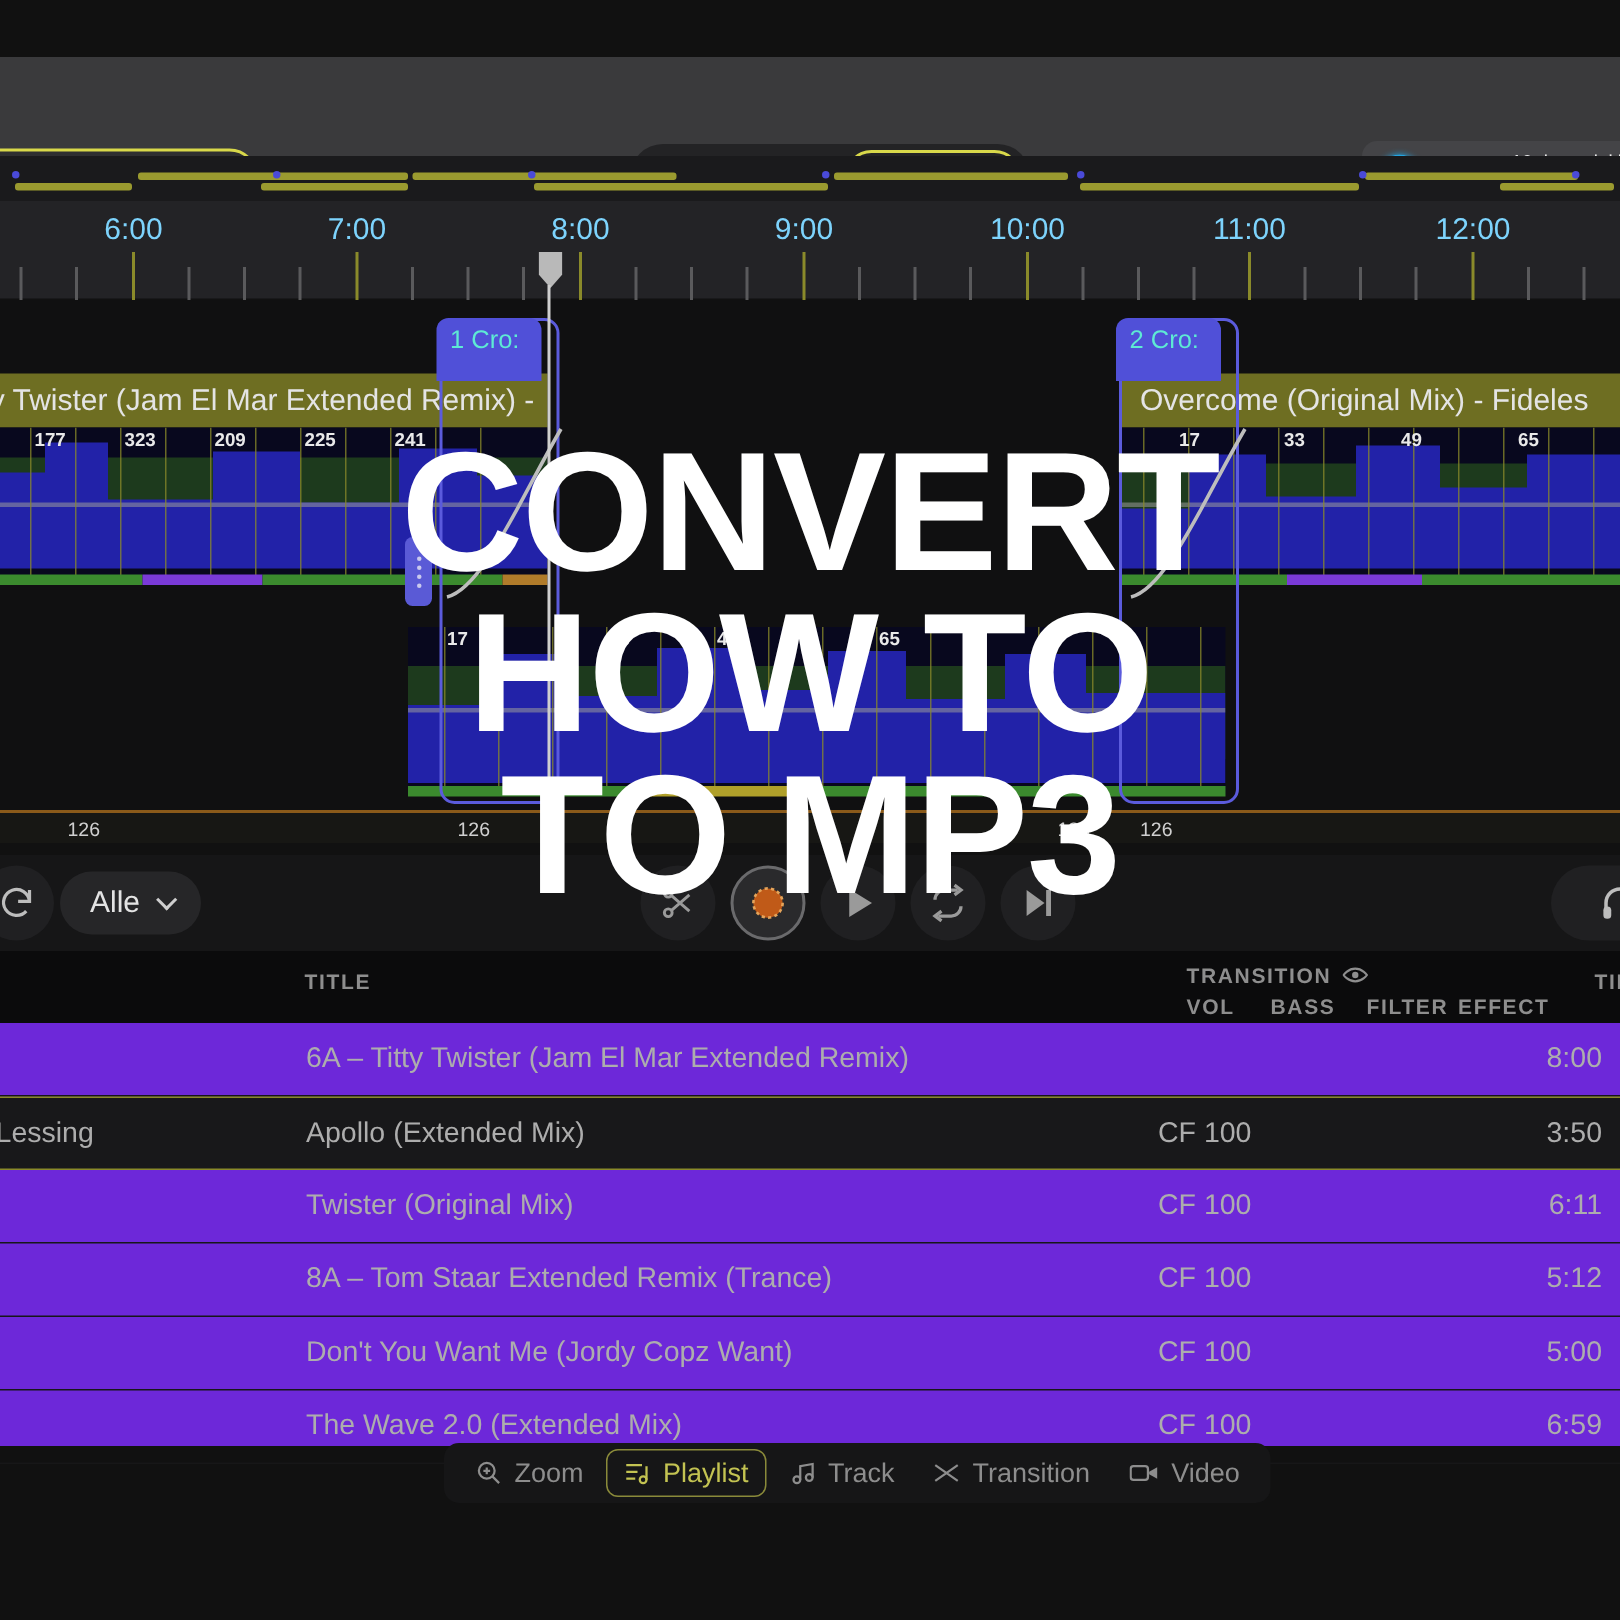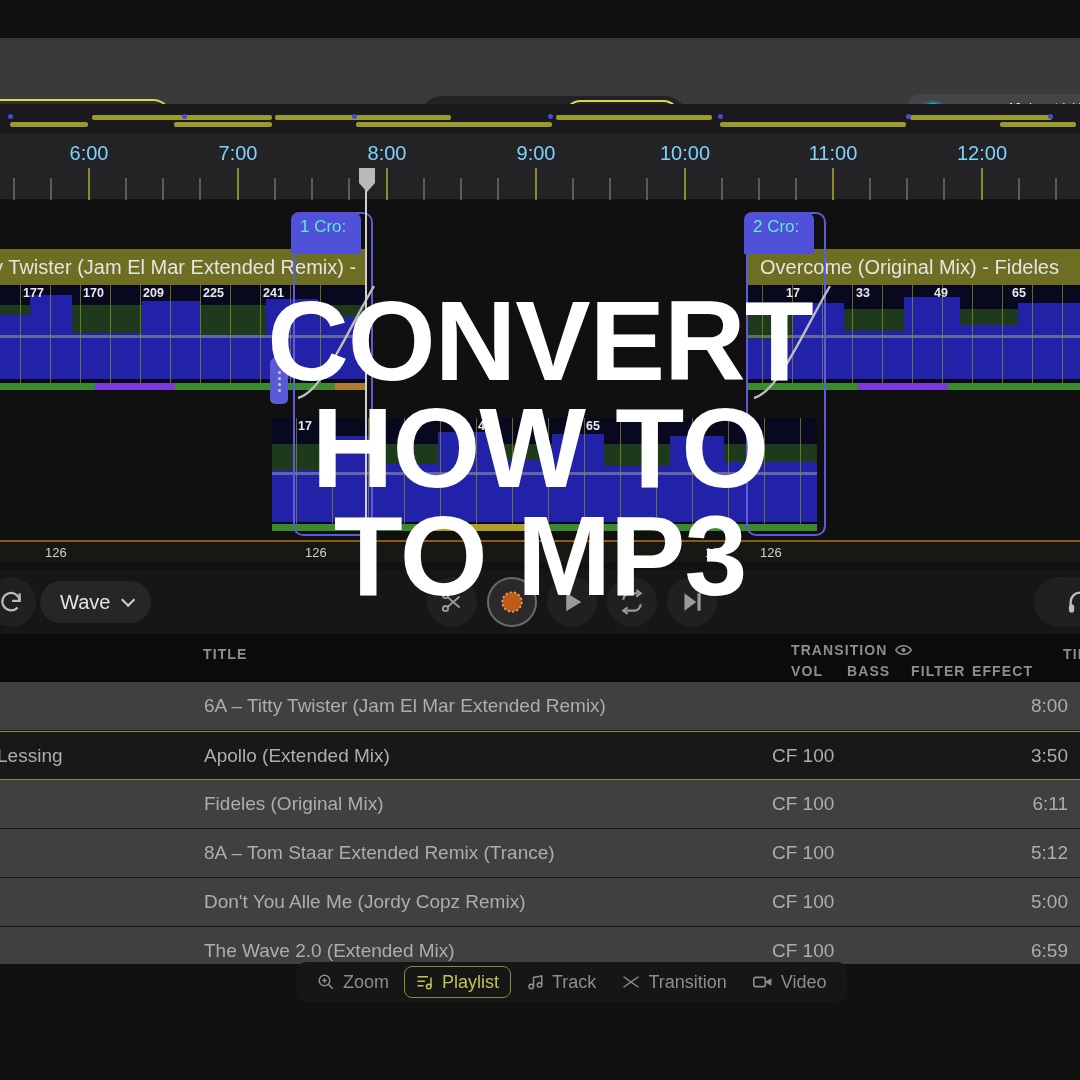"170" div.bn { text: 170 -> 323 }
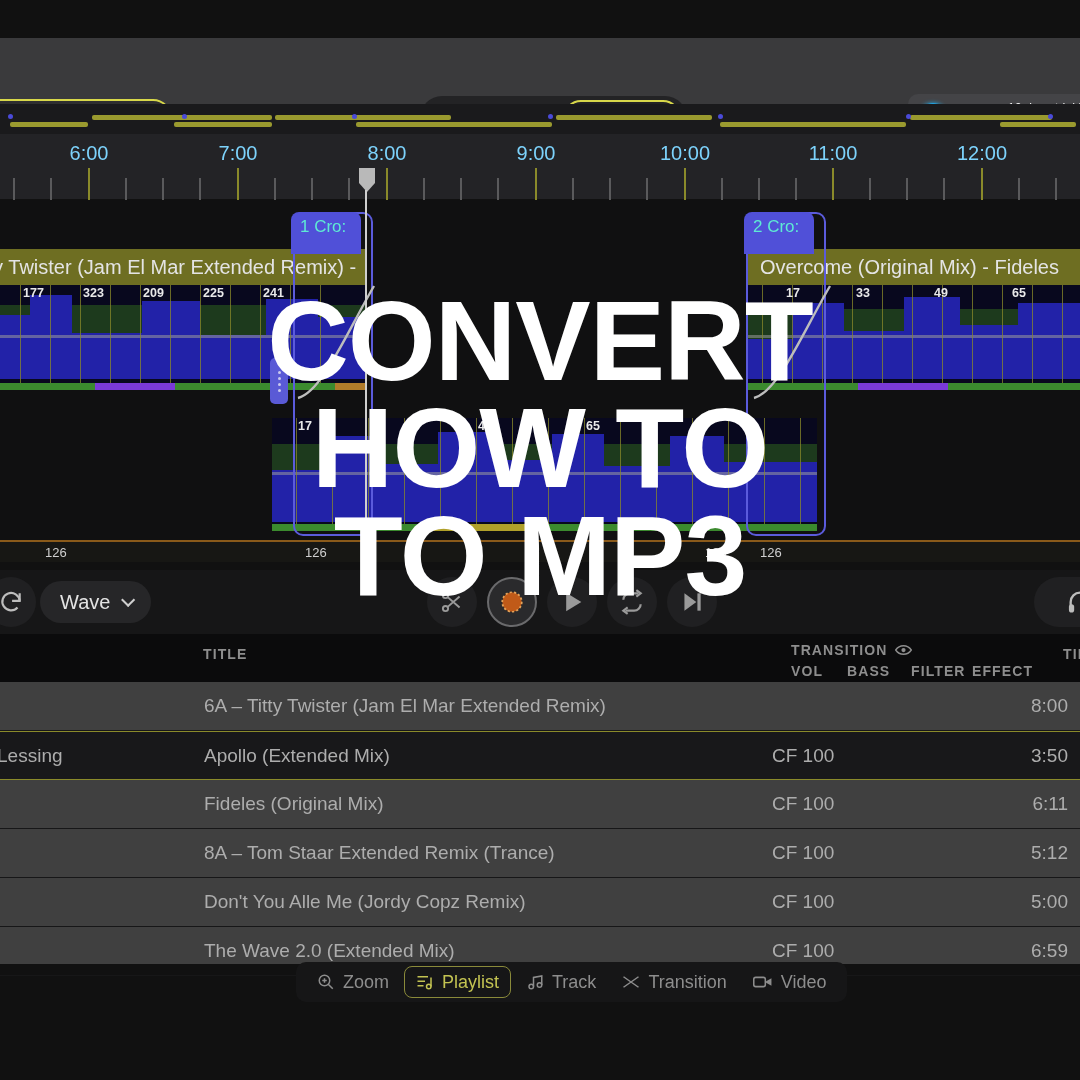"Wave" span { text: Wave -> Alle }
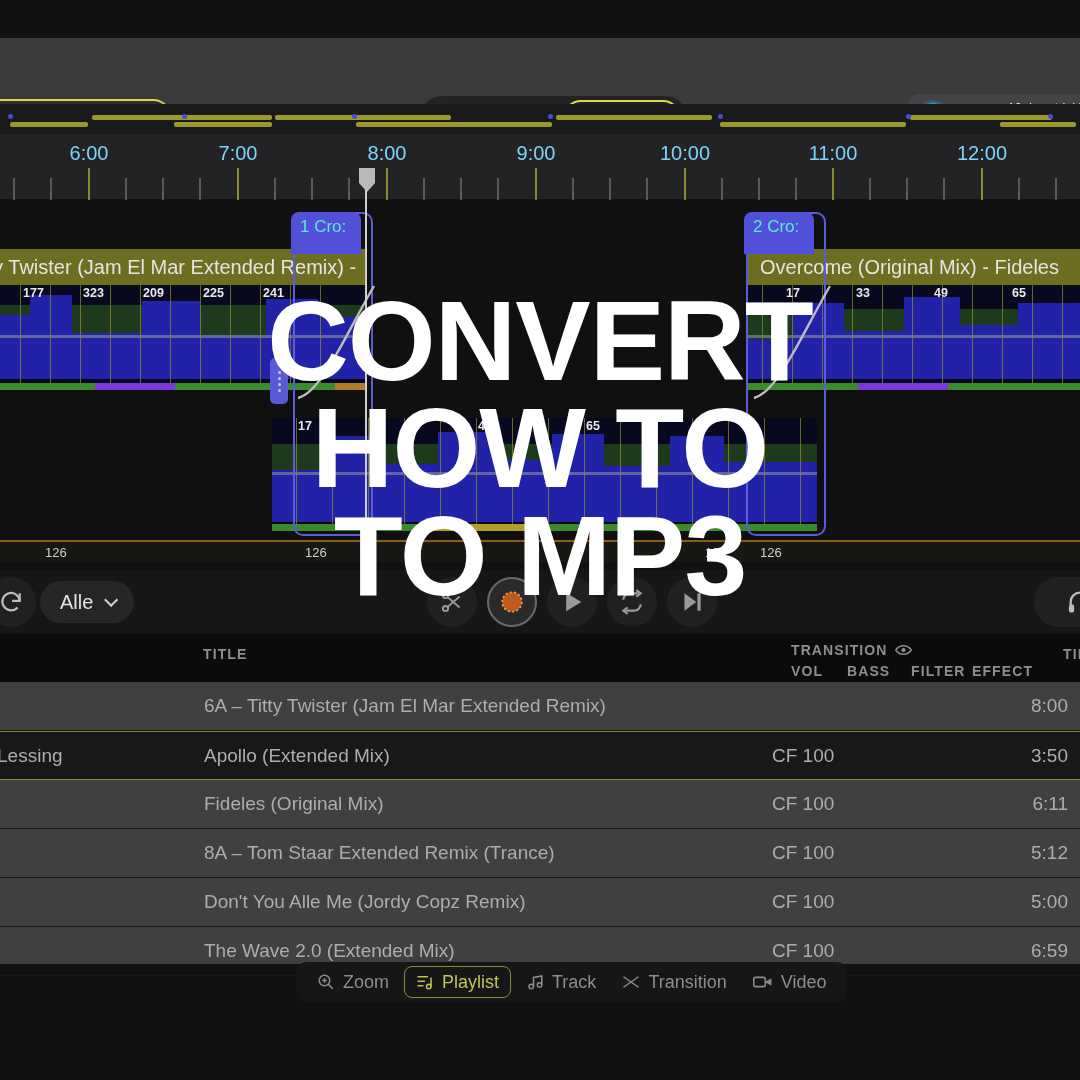"TITLE" .table { background: #404040 -> #6d28d9 }
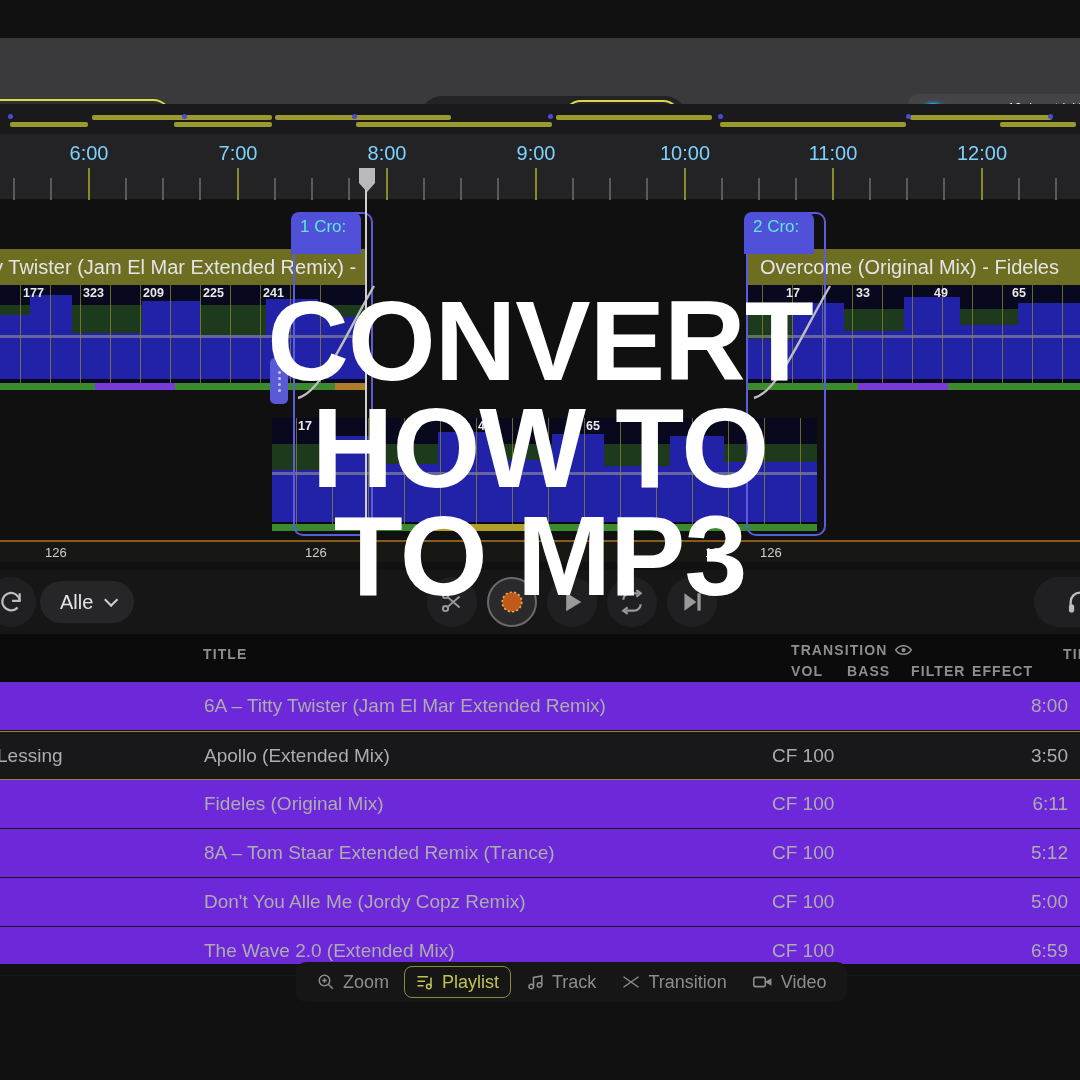"Fideles (Original Mix)" div.cell { text: Fideles -> Twister }
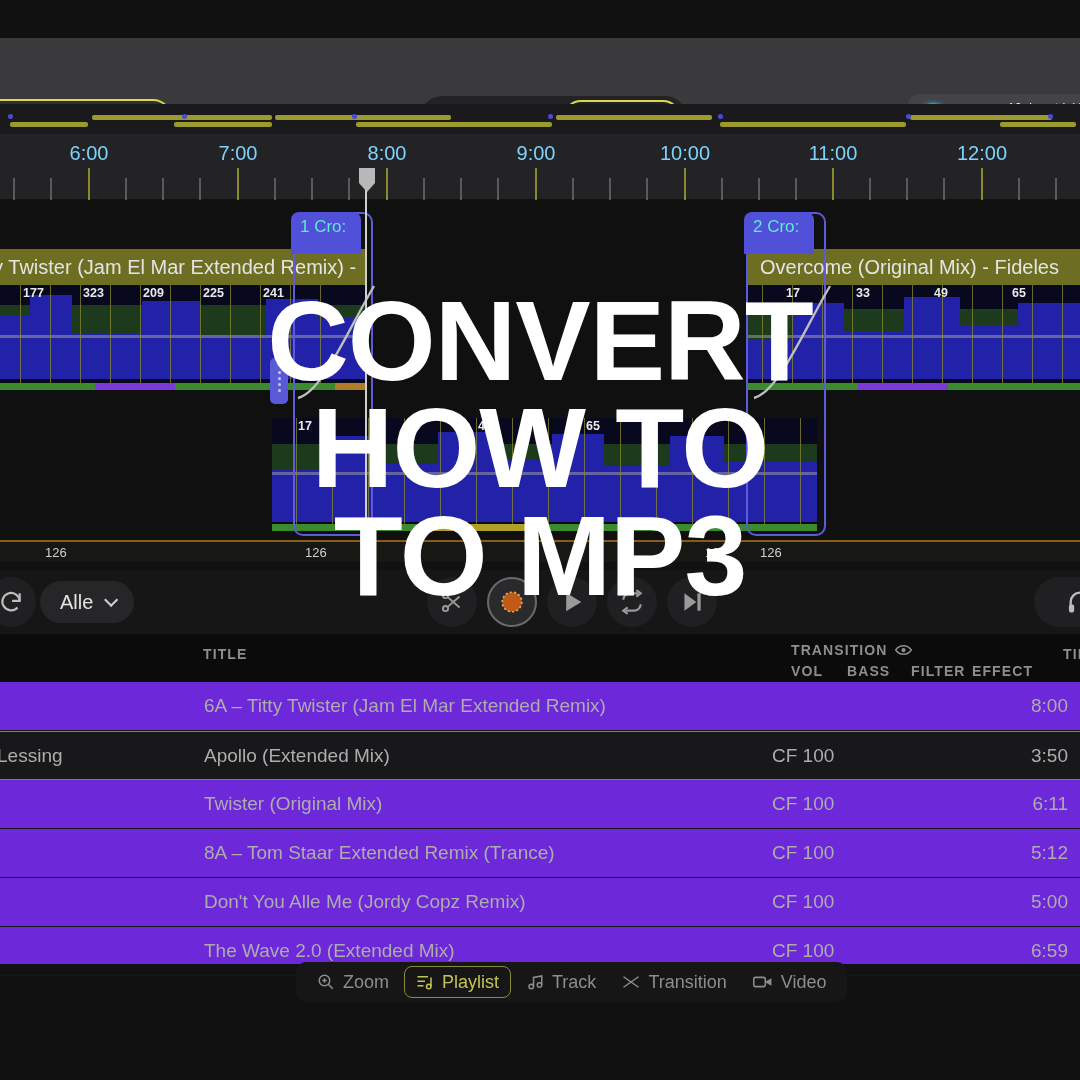"Don't You Alle Me (Jordy" div.cell { text: Alle Me (Jordy Copz Remix -> Want Me (Jordy Copz Want }
